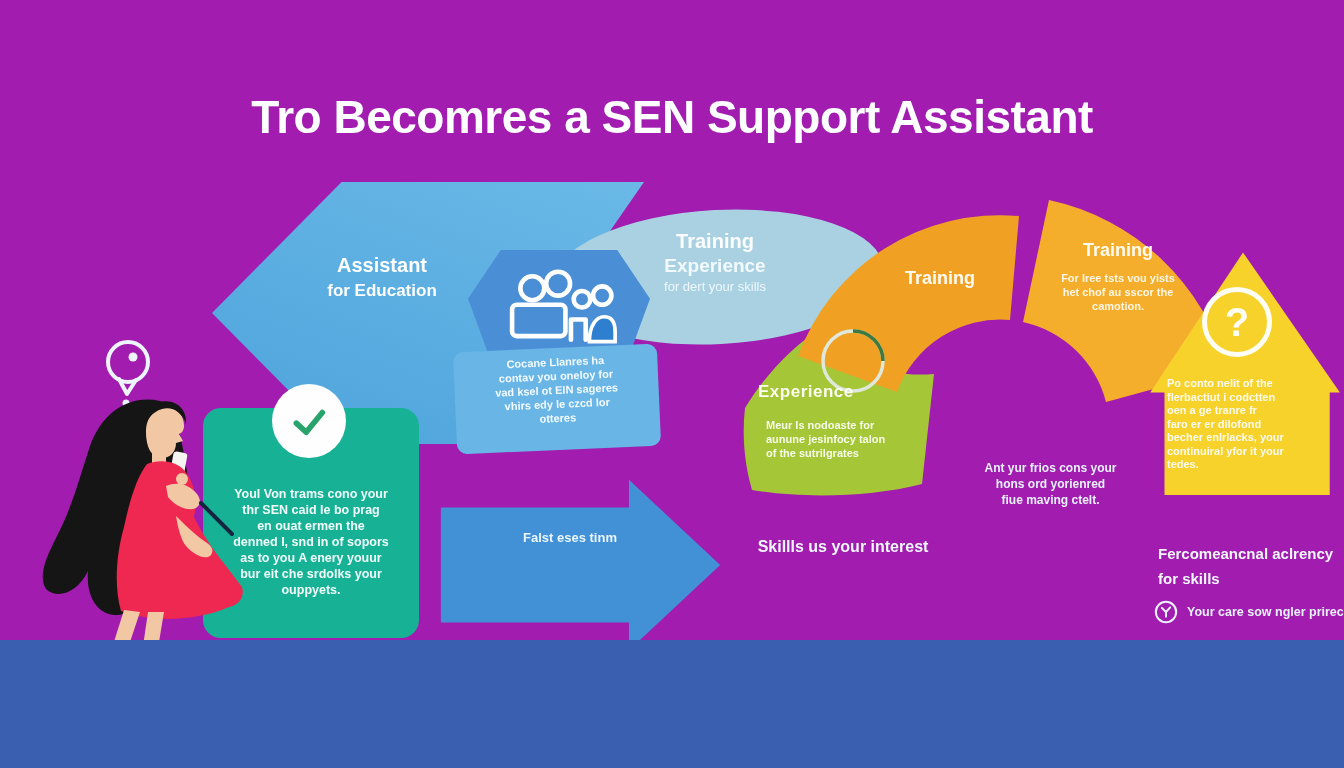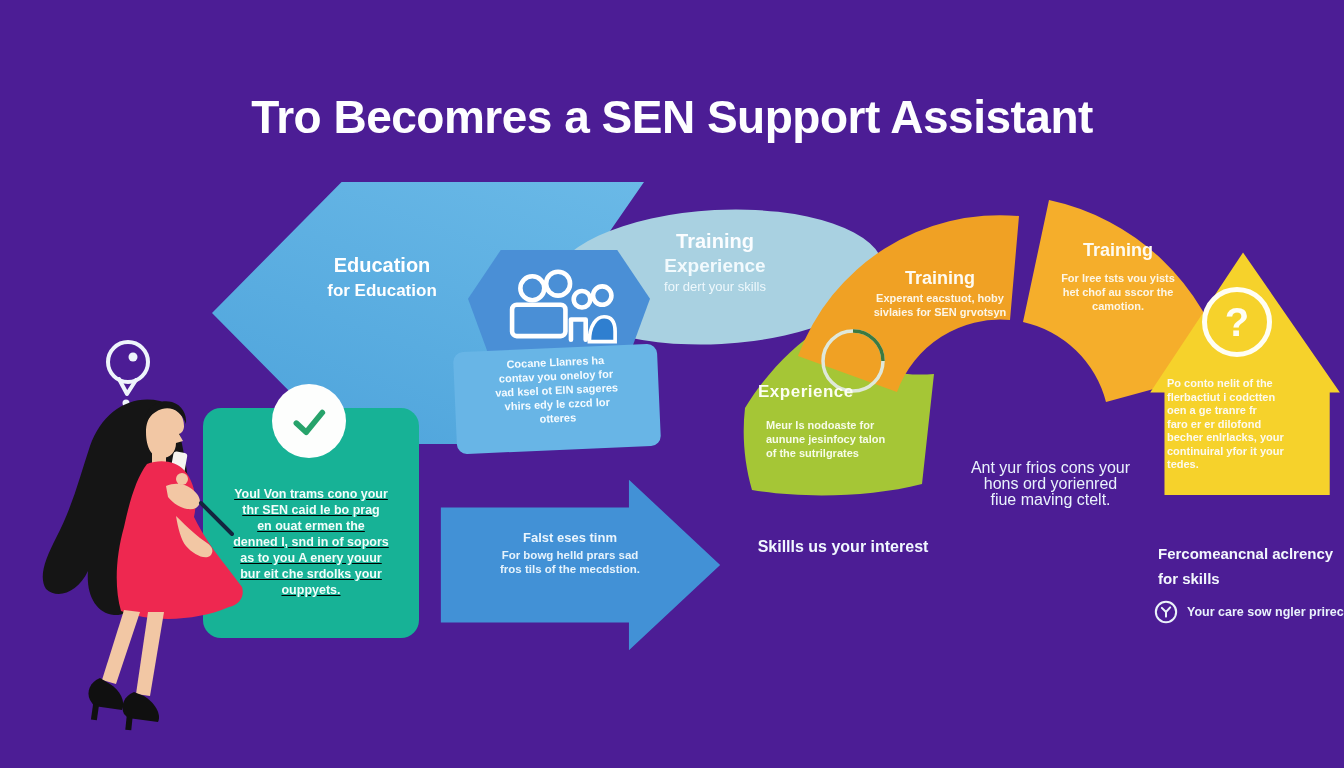"Tro Becomres a SEN Support" #stage { background: #4c1d95 -> #a21caf; height: 768px -> 640px }
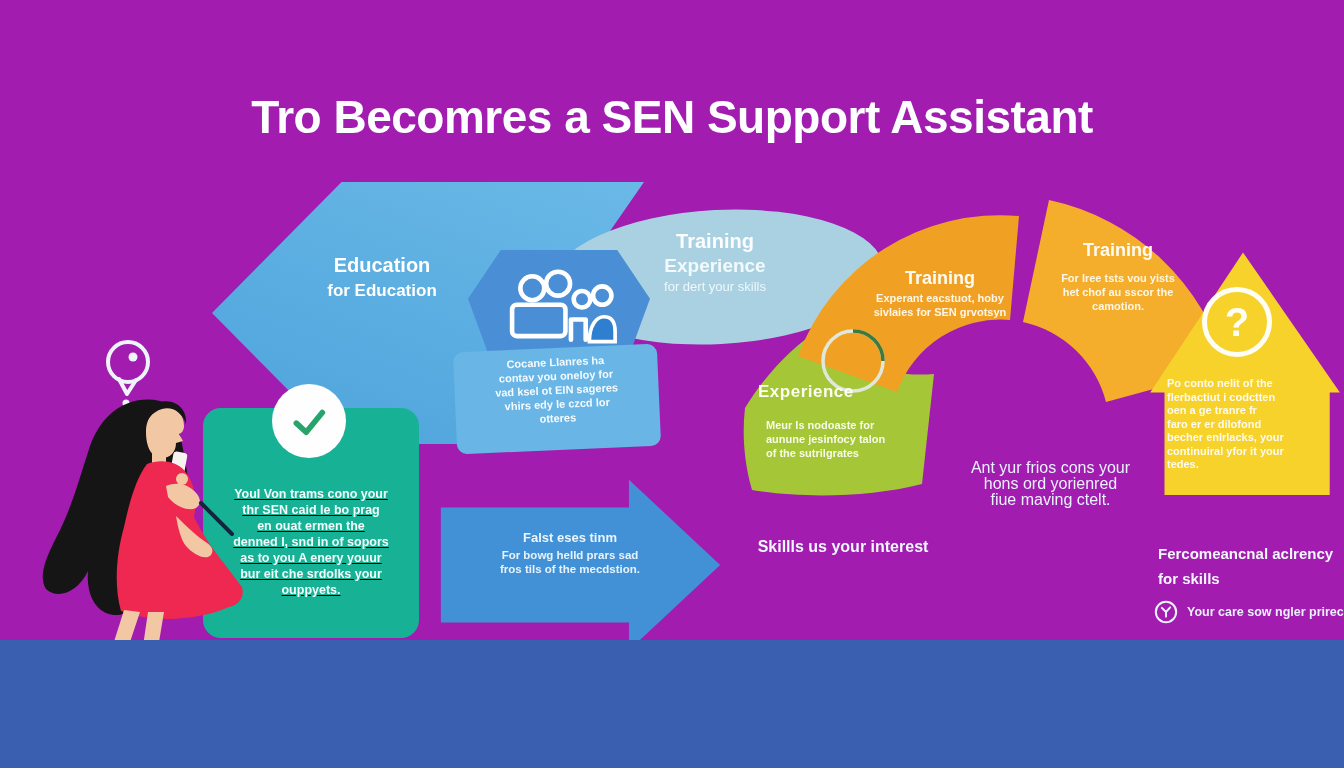"Education" div.l1 { text: Education -> Assistant }
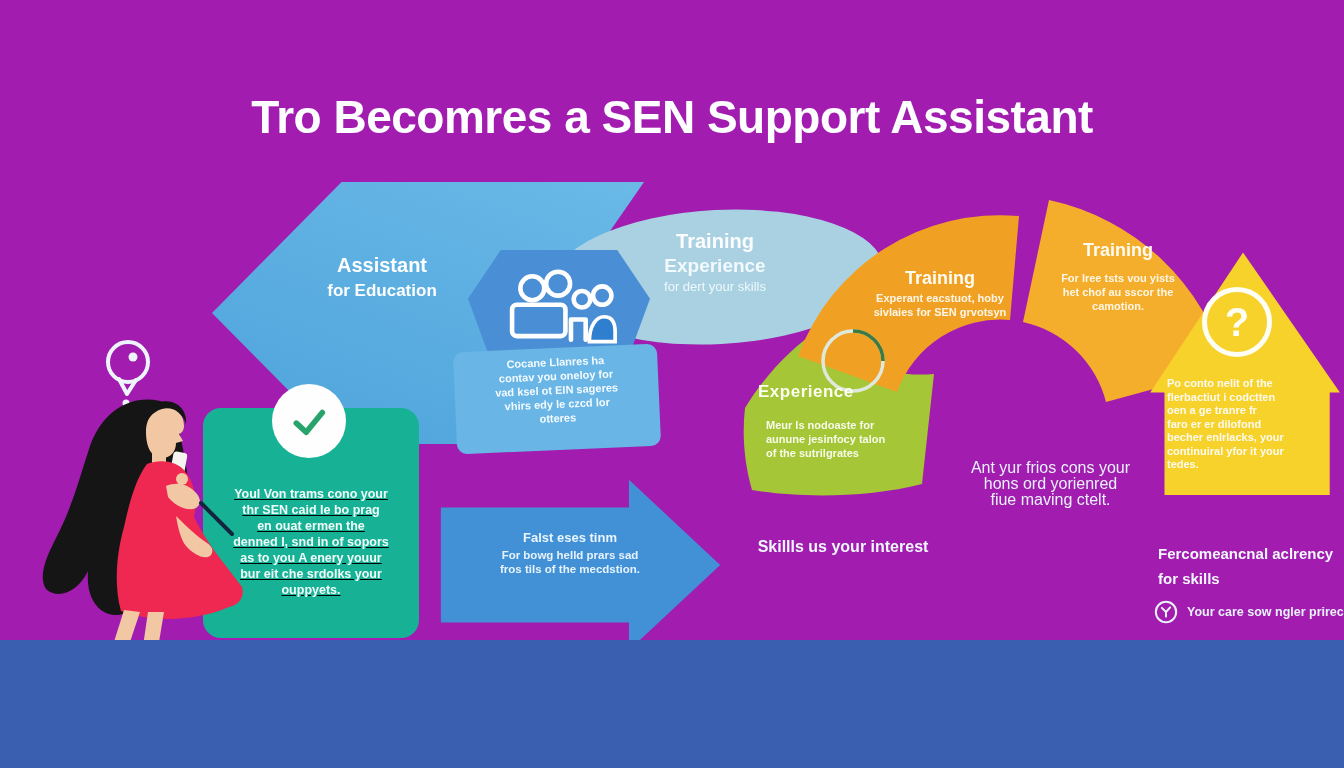"Experant eacstuot, hoby" div.b { html: <div> <div>Experant eacstuot, hoby</div> <div>sivlaies for SEN grvotsyn</div> </div> -> none }
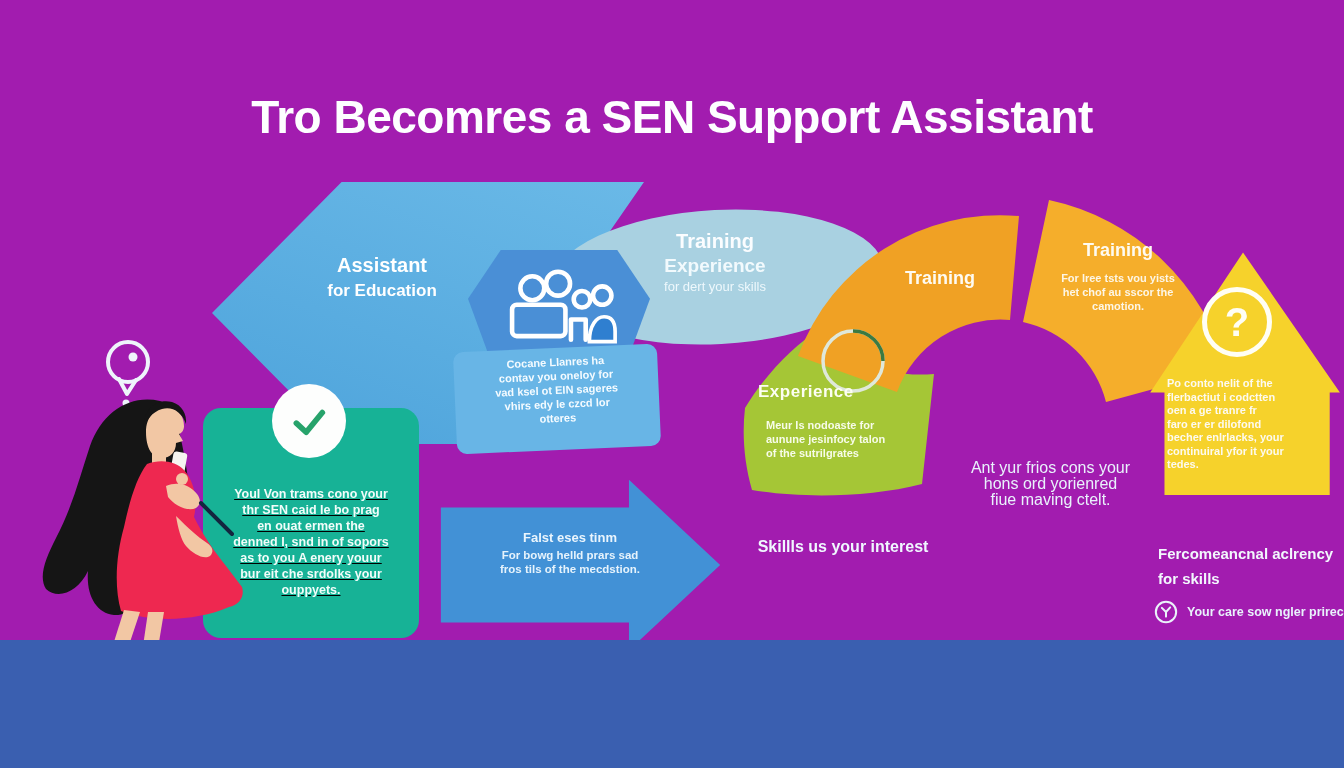"Ant yur frios cons your" #mid-note div { font-size: 16px -> 12px; font-weight: 400 -> 700 }
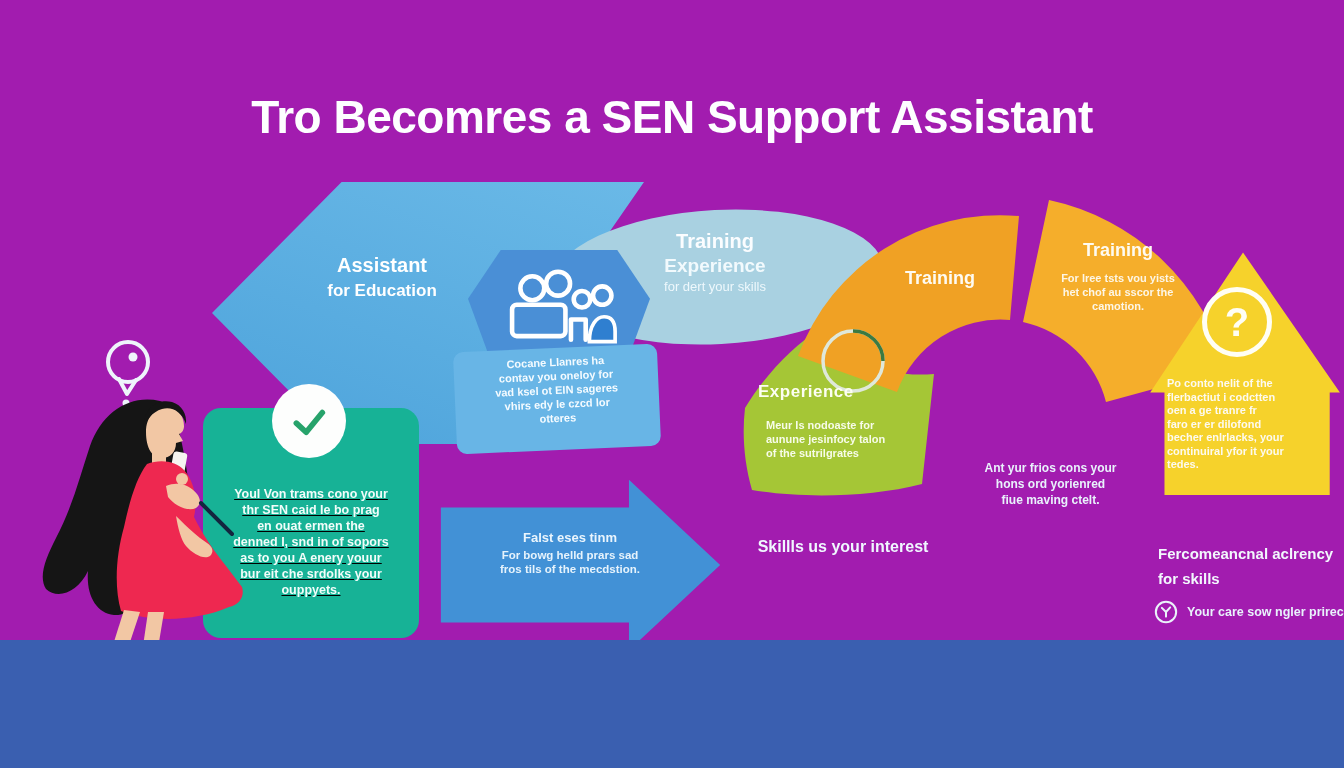"Youl Von trams cono your" #teal-text { text-decoration: underline -> none }
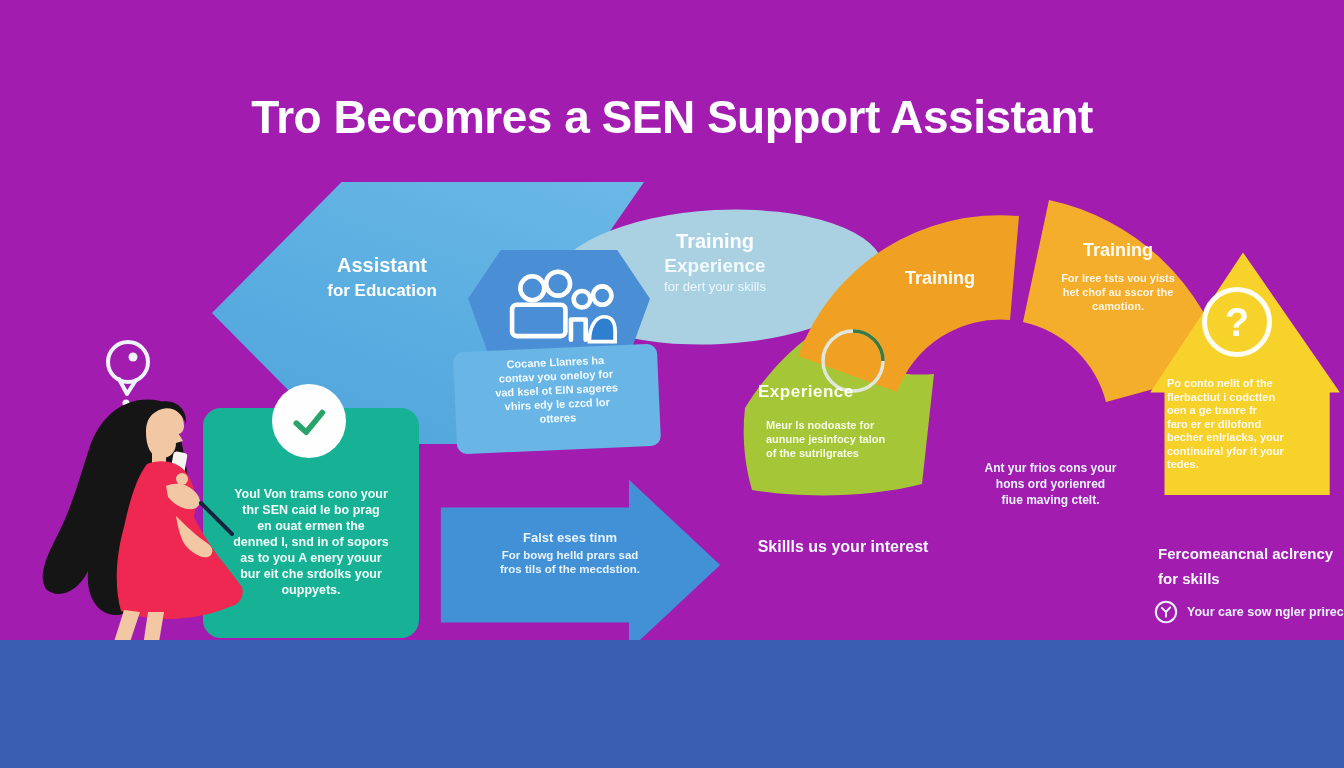"For bowg helld prars sad" div.b { html: <div> <div>For bowg helld prars sad</div> <div>fros tils of the mecdstion.</div> </div> -> none }
